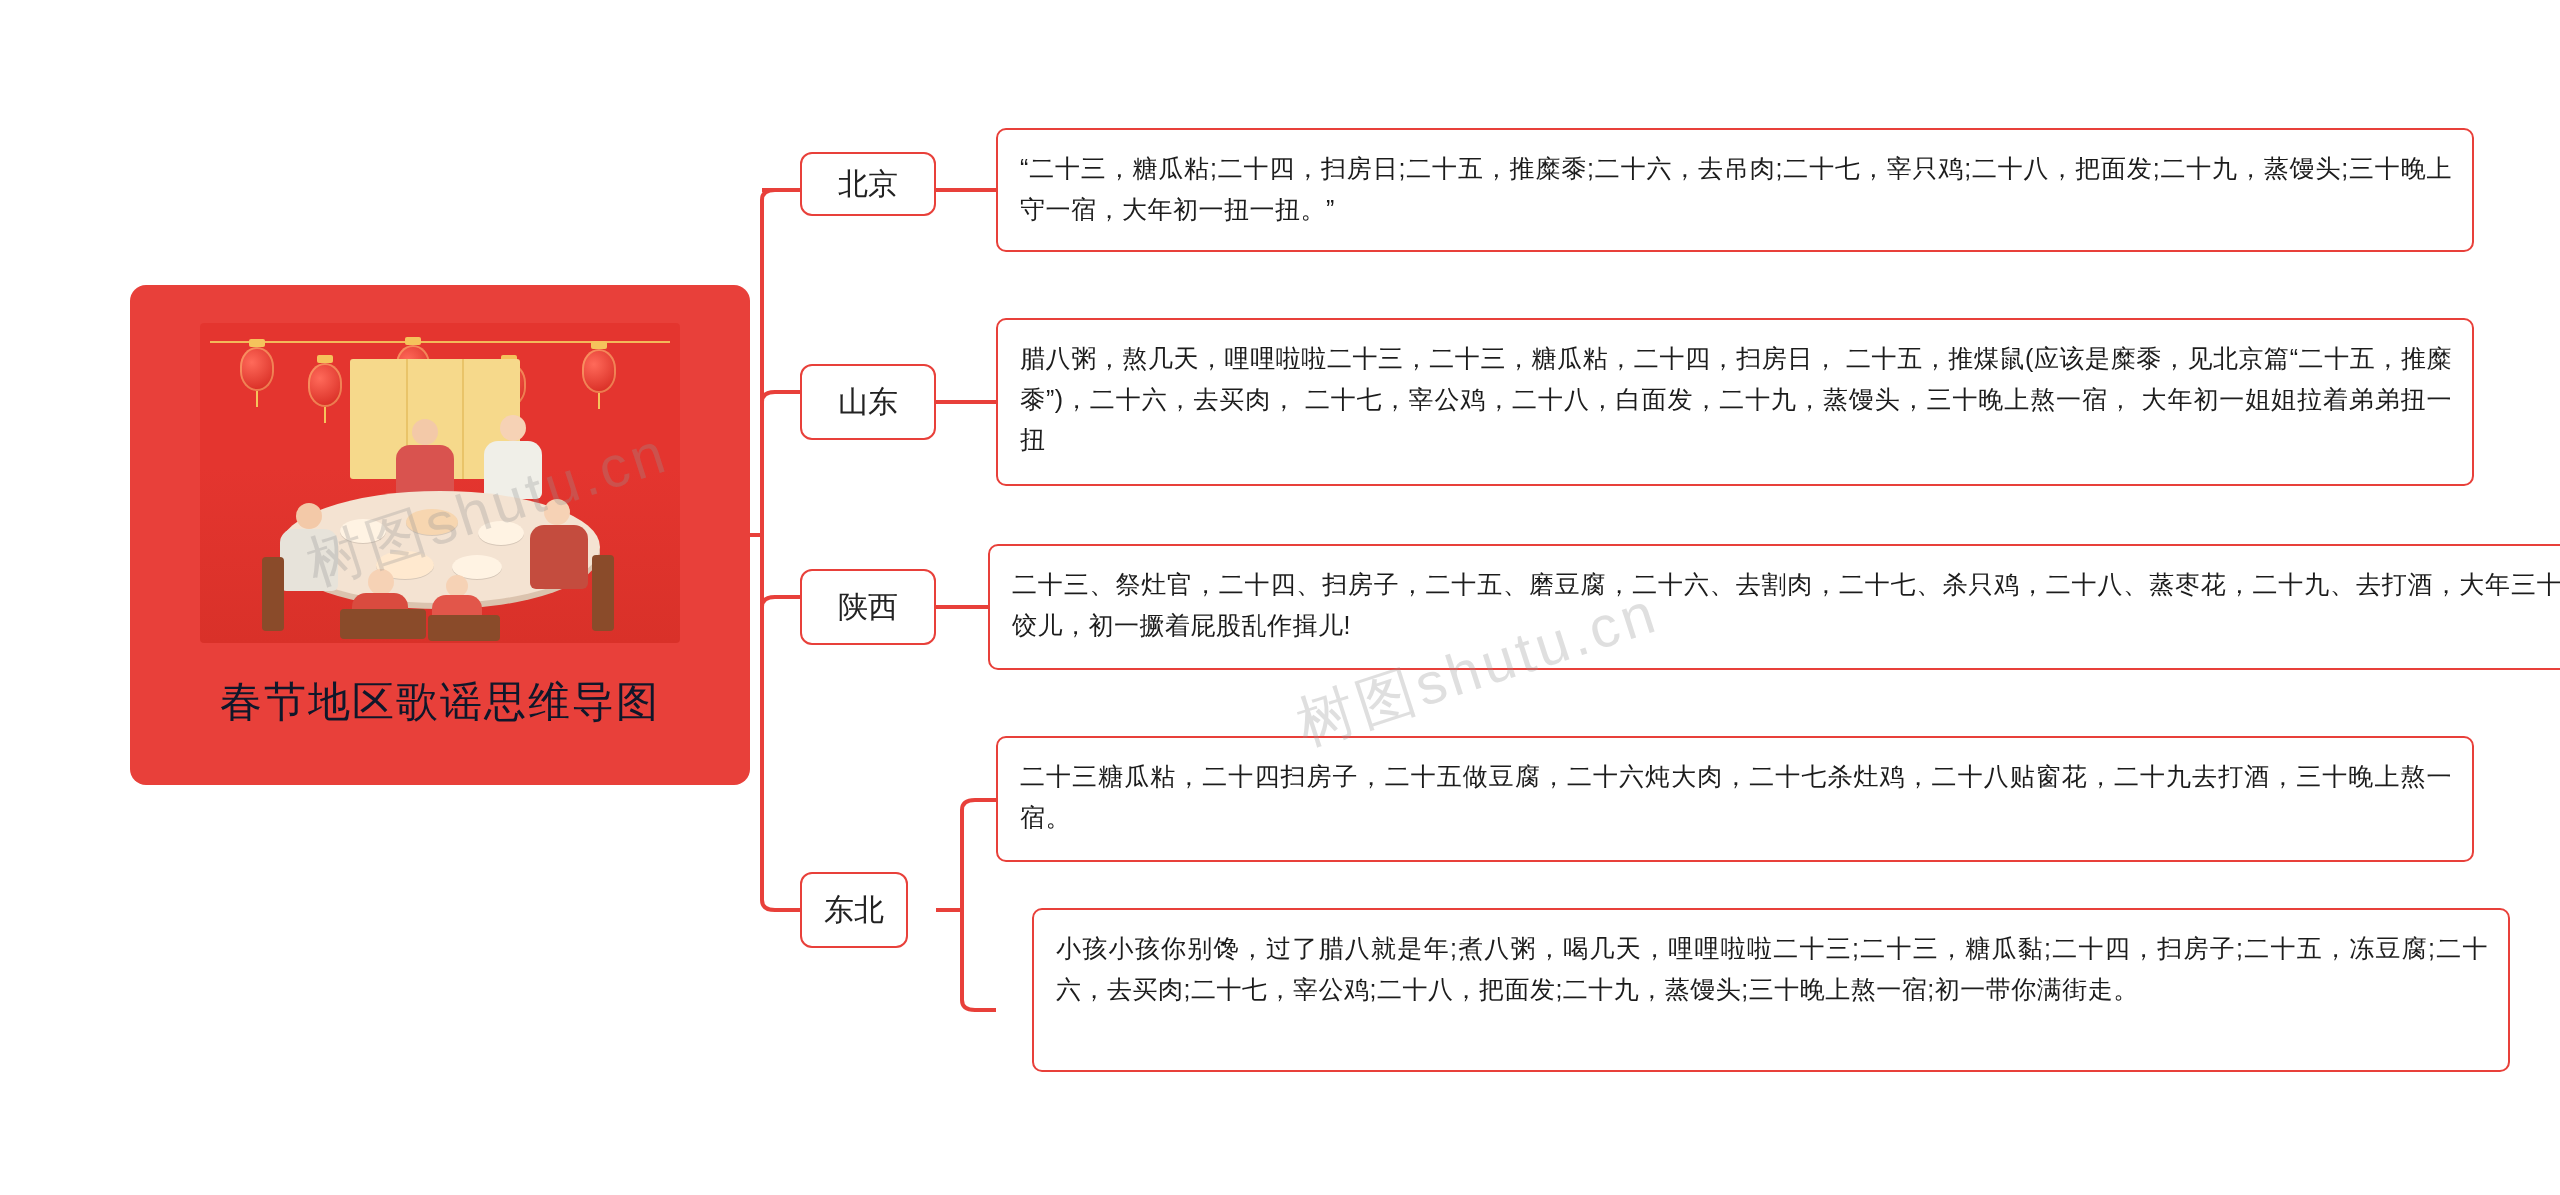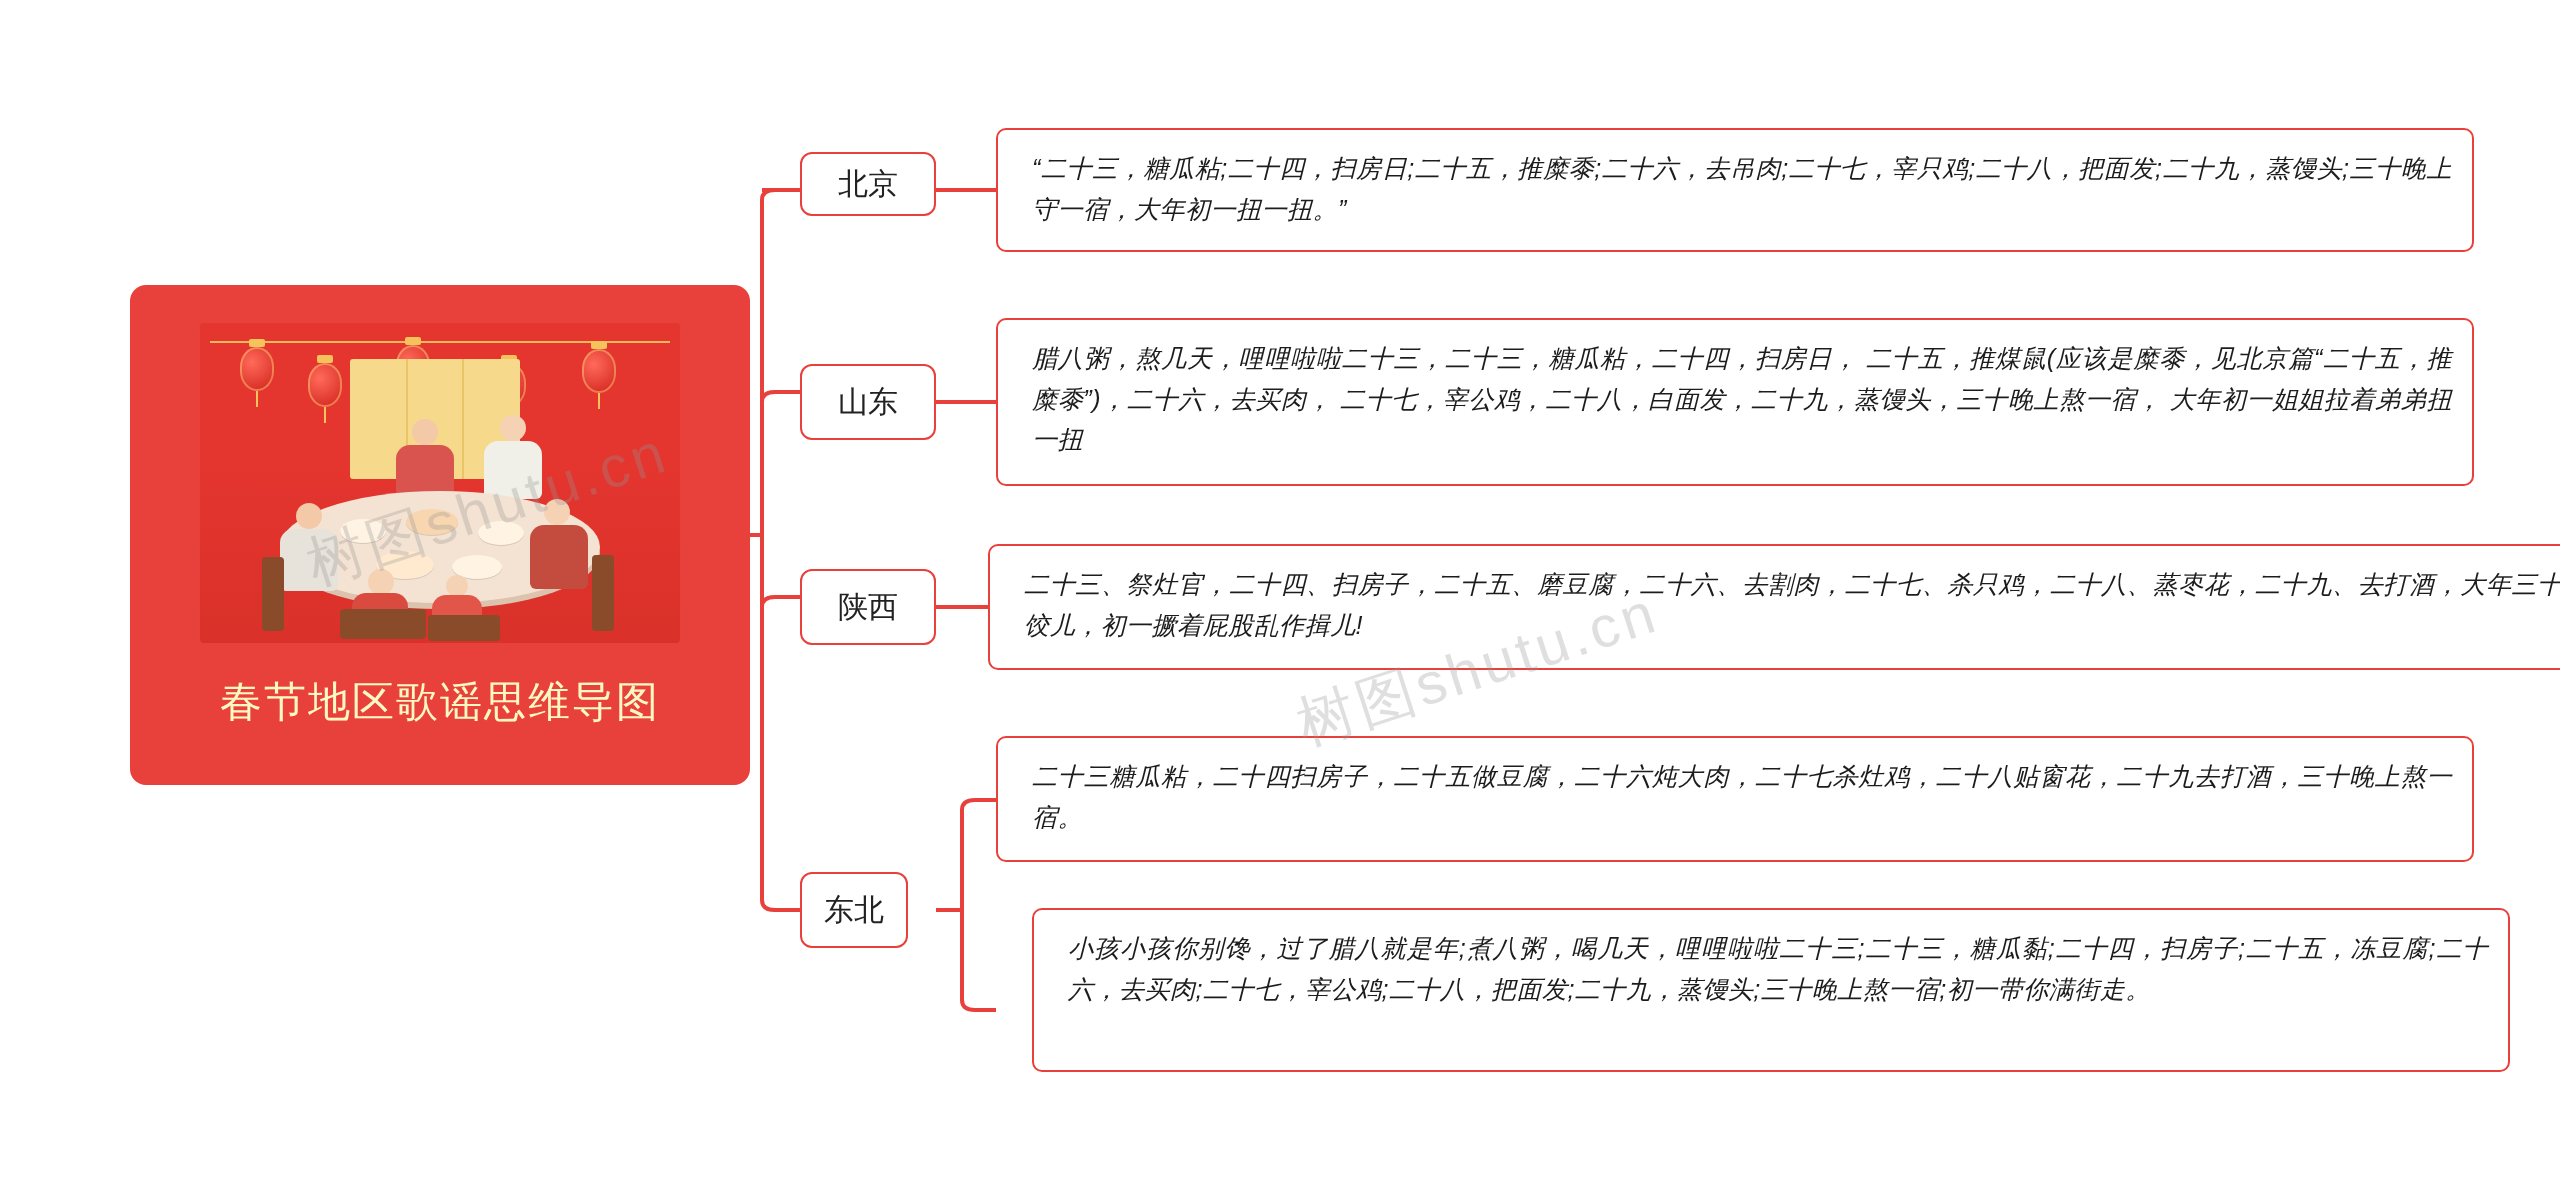"“二十三，糖瓜粘;二十四，扫房日;二十五，推糜黍;二十六，去吊肉;二十七，宰只鸡" .leaf-node { font-style: italic -> none; padding: 18px 20px 18px 34px -> 18px 20px 18px 22px }
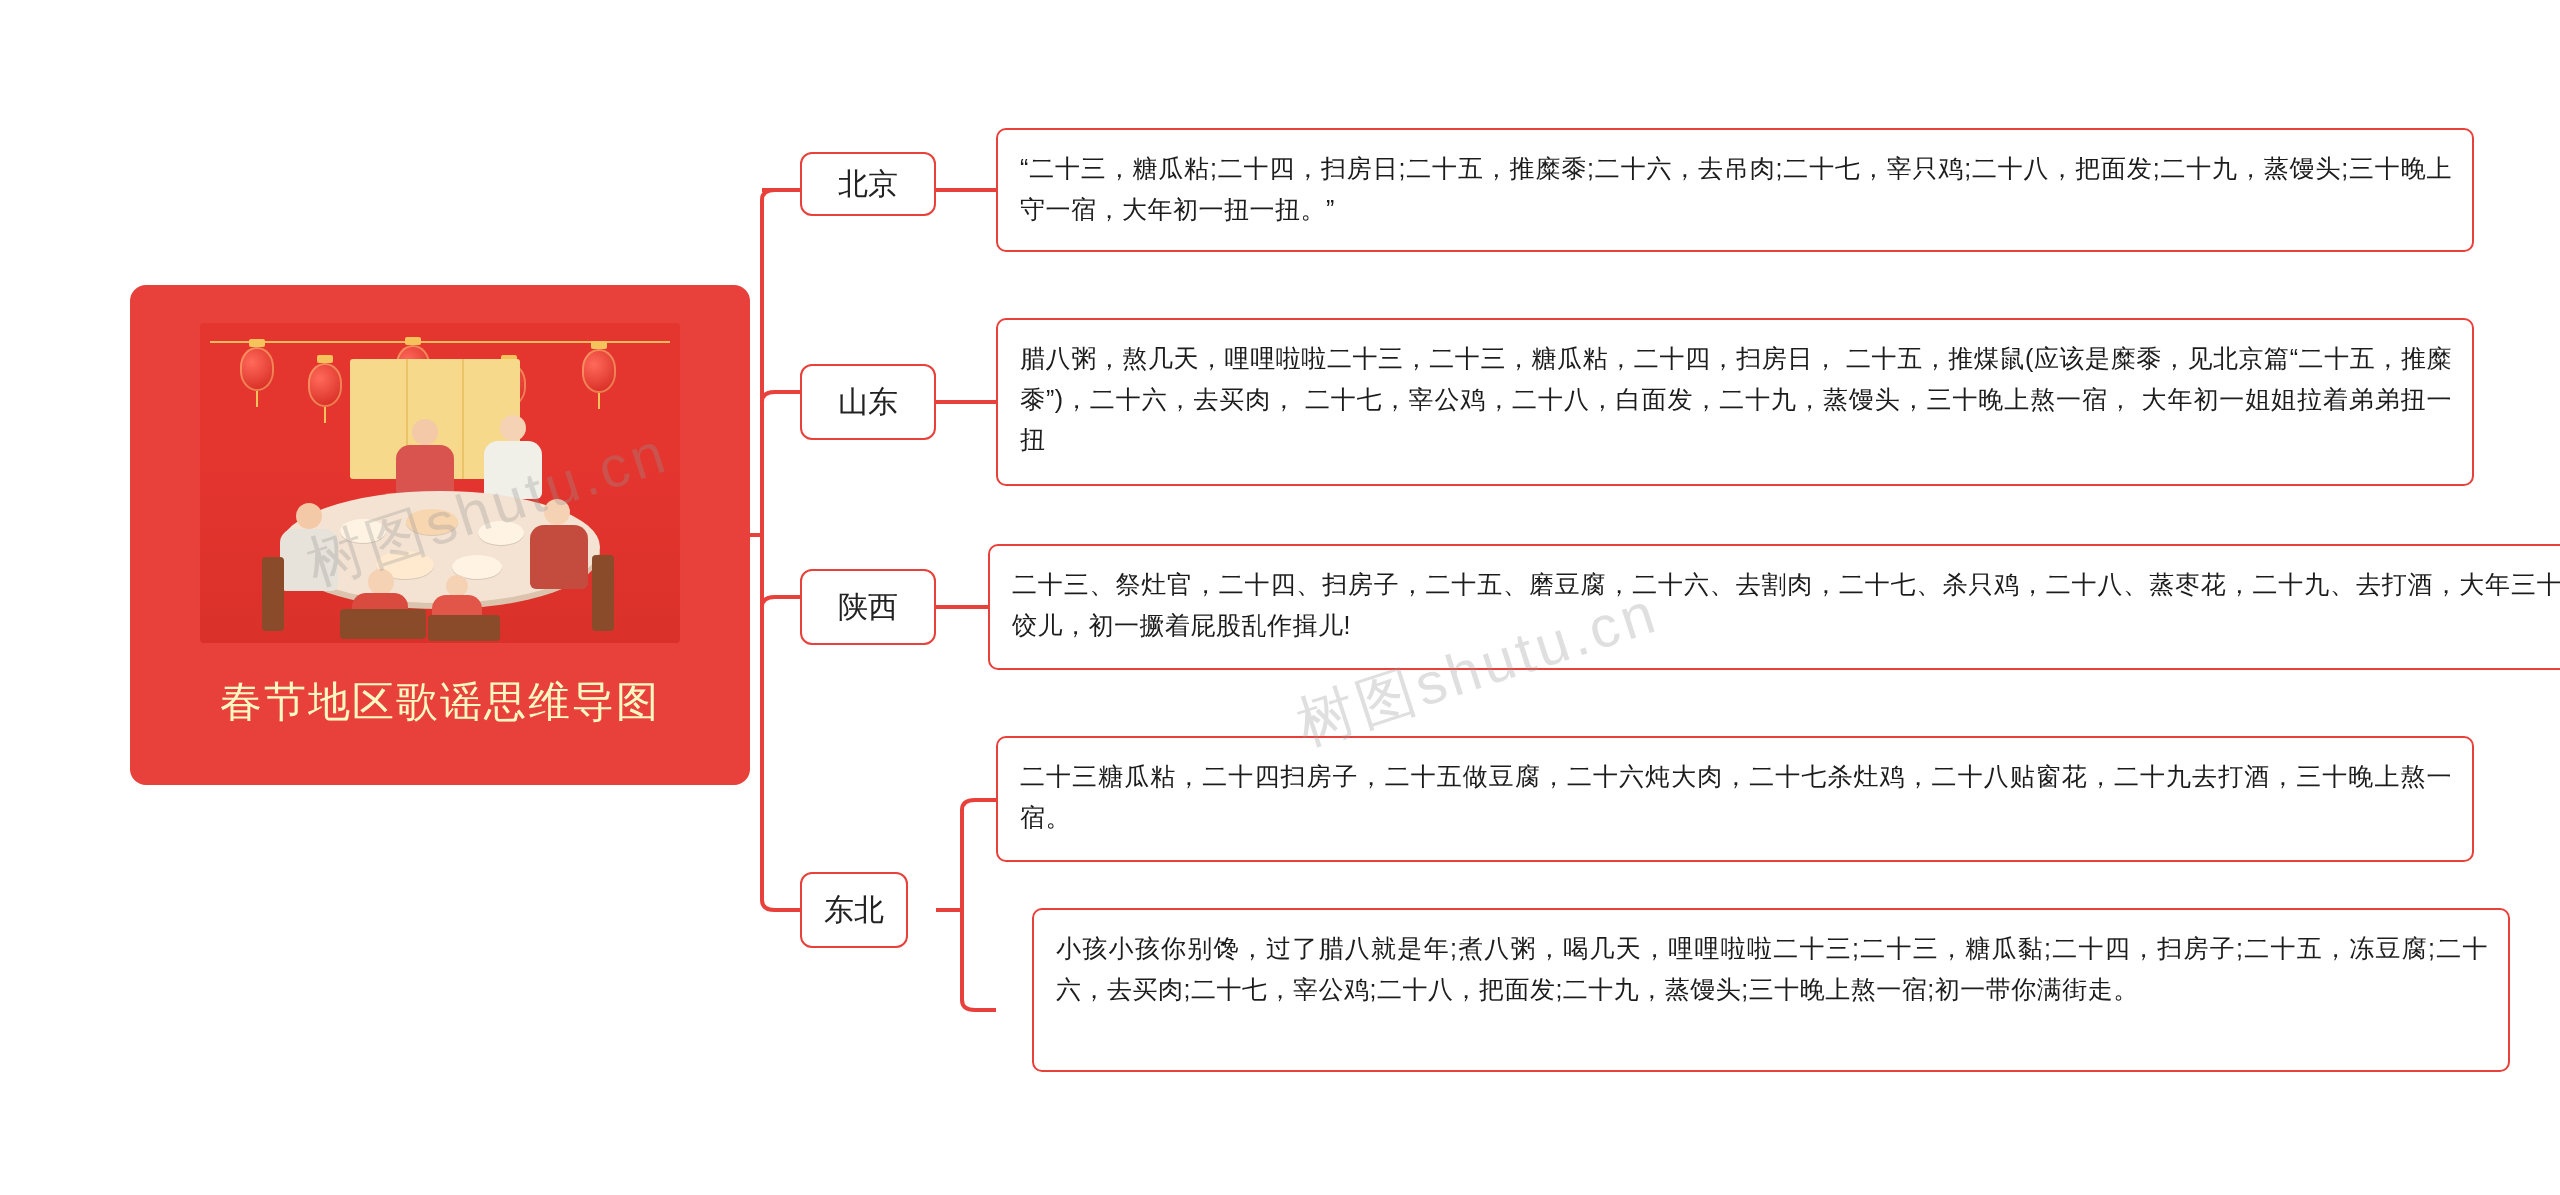"春节地区歌谣思维导图" #root-title { color: #fef9c3 -> #0f172a }
